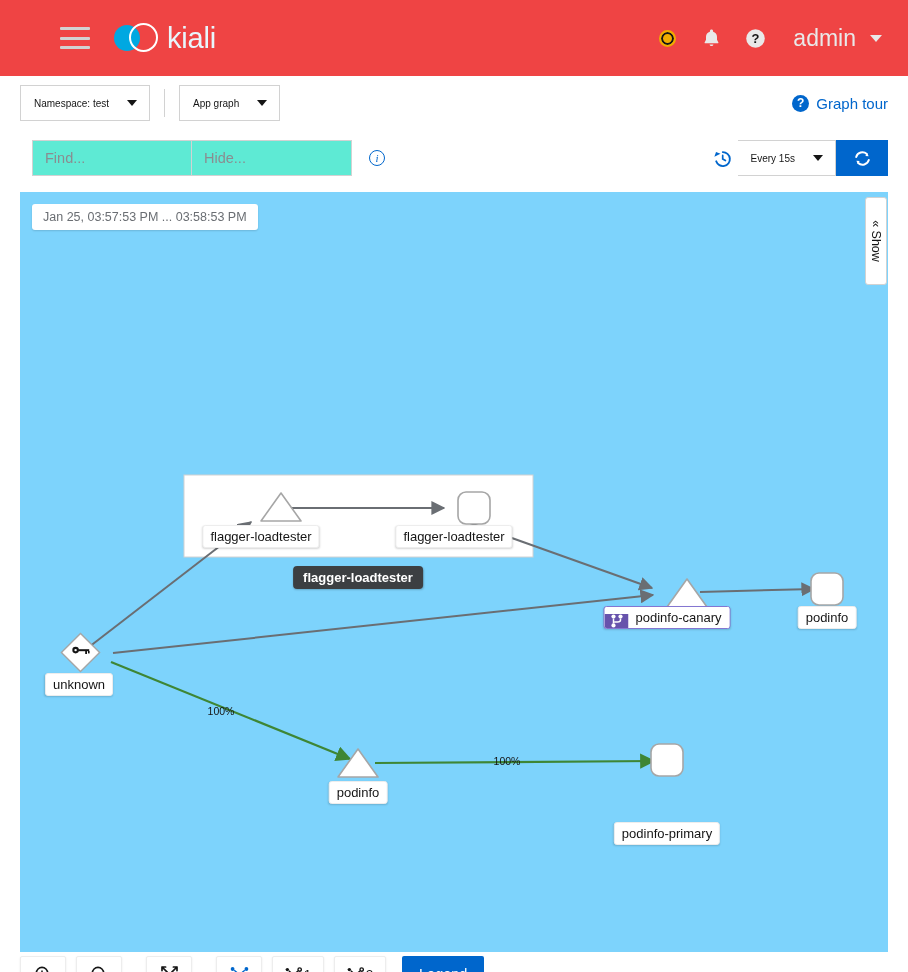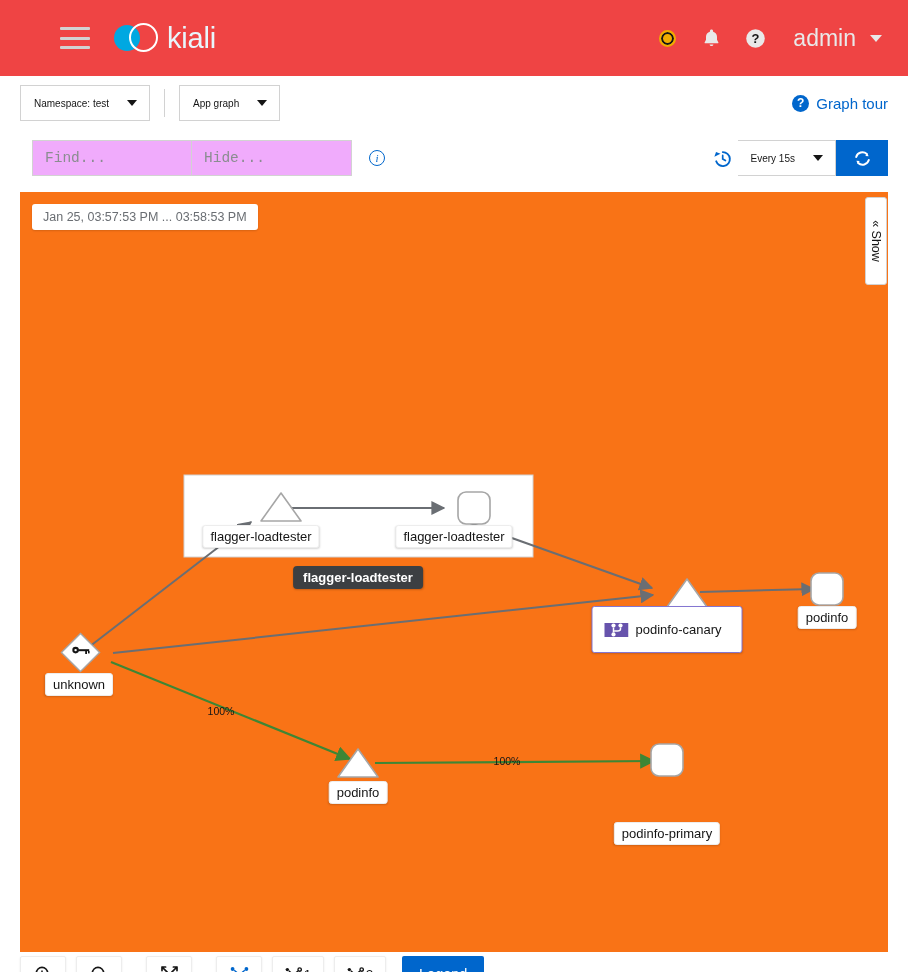"Find..." .text-input { background: #f0abfc -> #5eead4; font-family: Liberation Mono, monospace -> Liberation Sans, sans-serif }
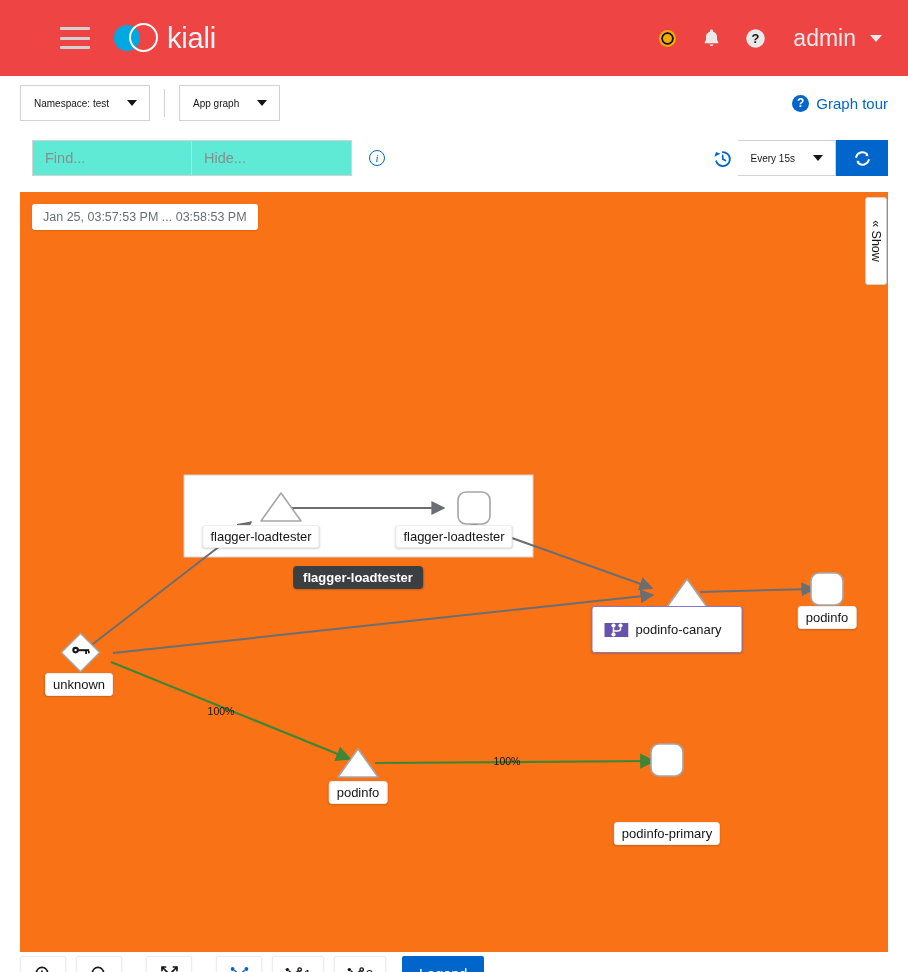"Jan 25, 03:57:53 PM ..." .canvas-wrap { background: #f97316 -> #7dd3fc }
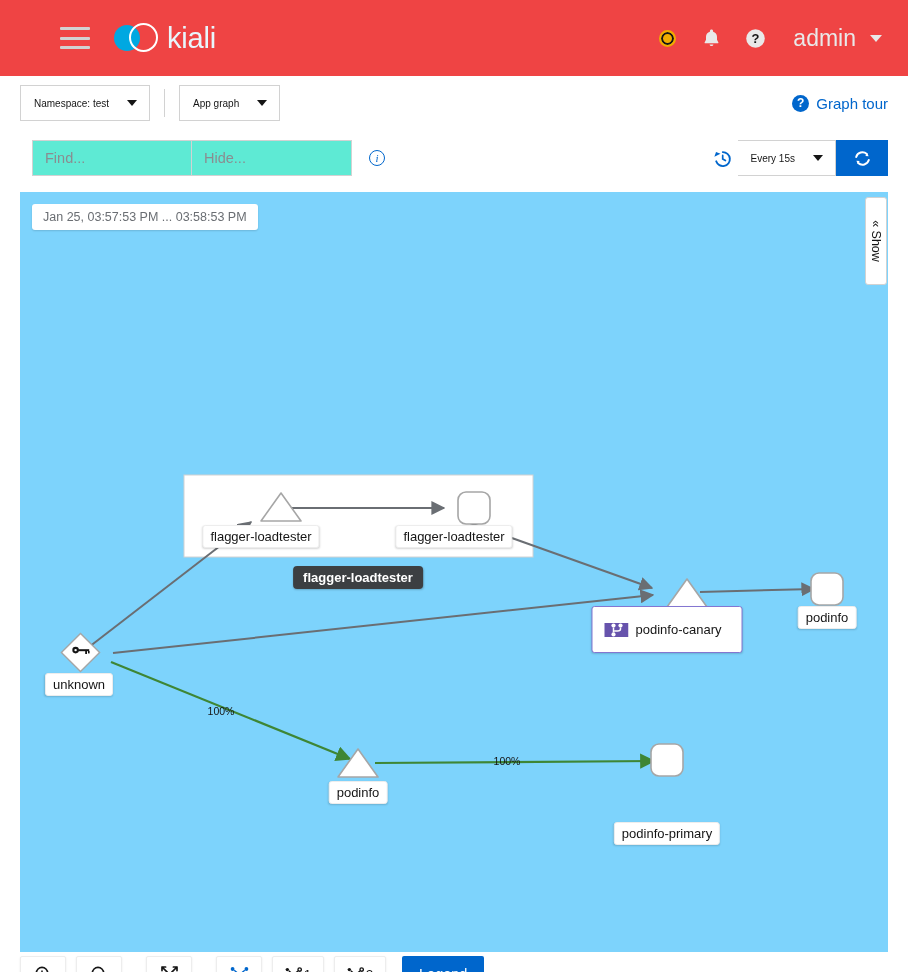"podinfo-canary" .node-label.badged { align-items: center -> flex-end; padding: 12px -> 0 }
